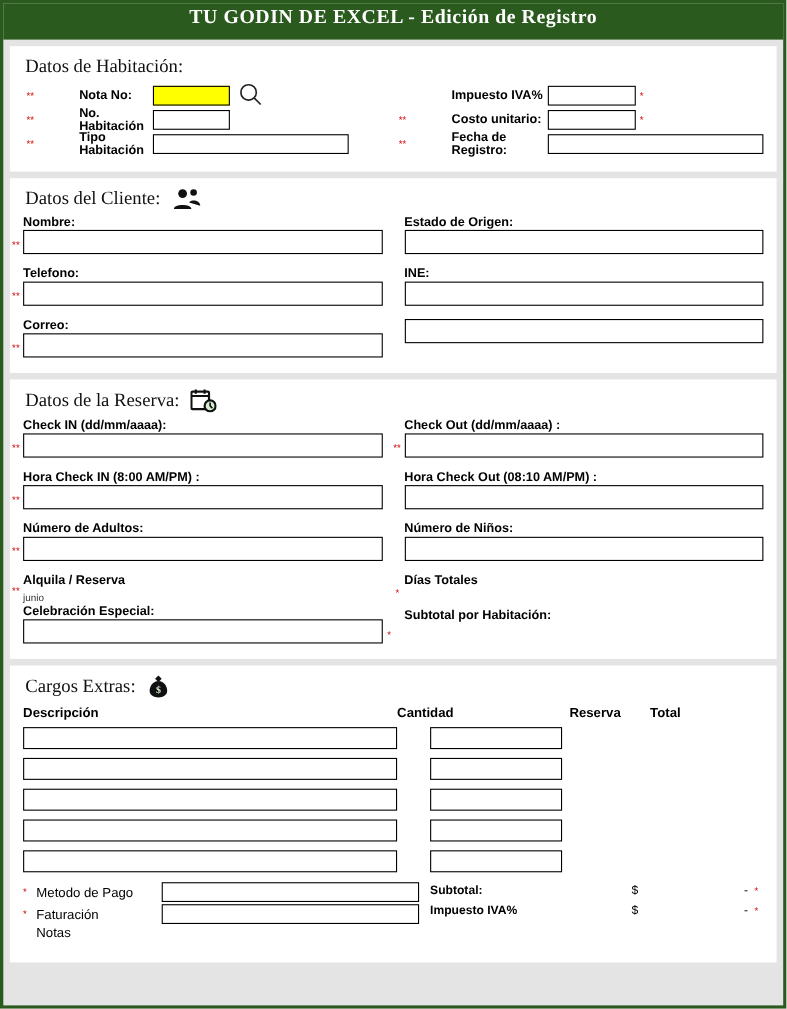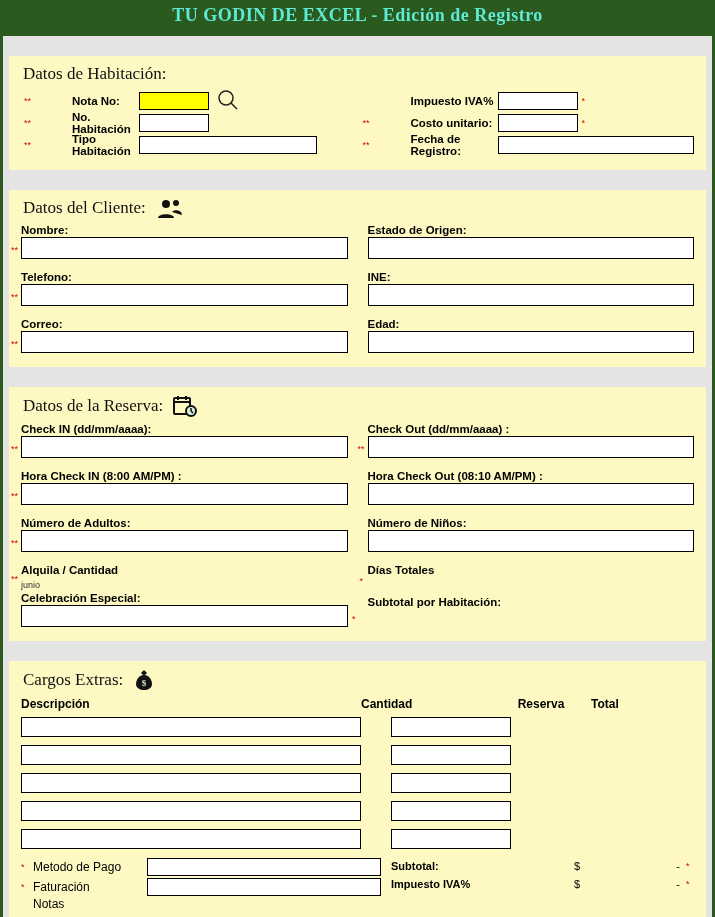"TU GODIN DE EXCEL -" .header-bar { color: #5eead4 -> #ffffff }
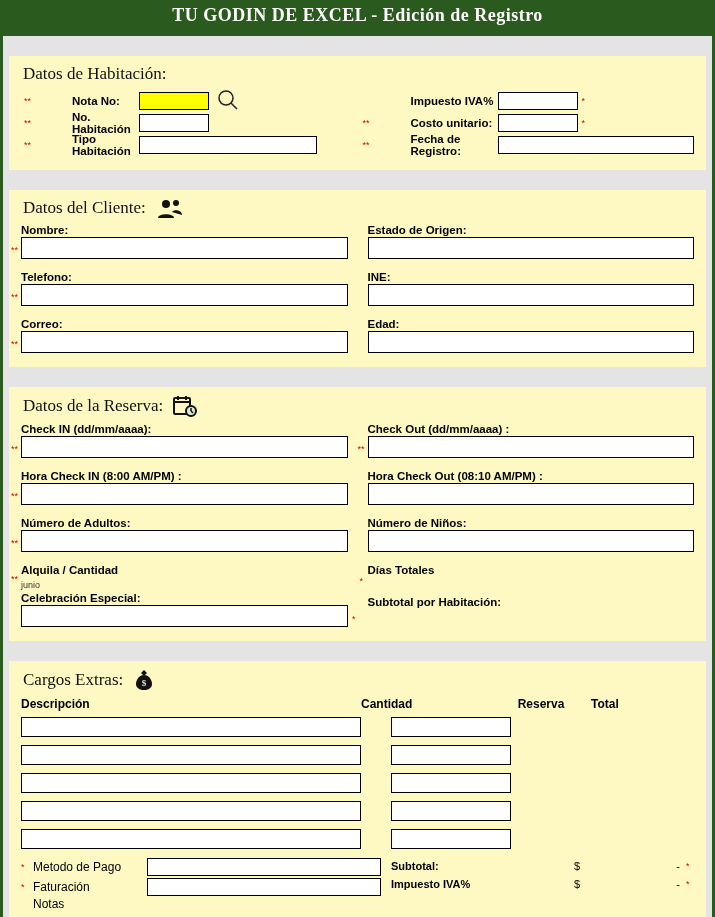"Datos de Habitación:" .panel { background: #fef9c3 -> #ffffff; margin: 20px 6px -> 6px 6px }
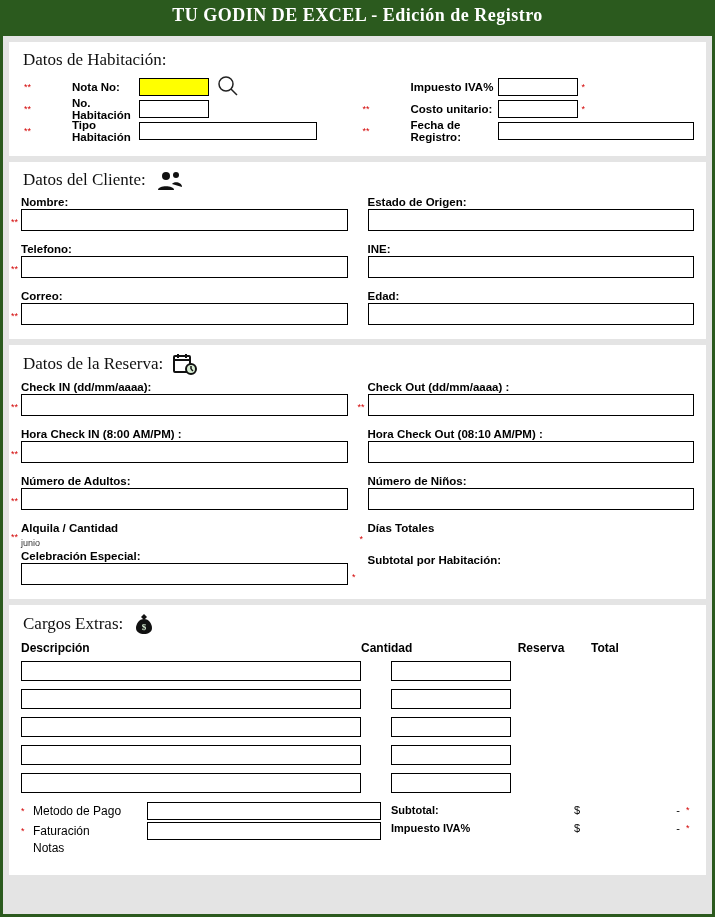"Edad:" span.field-lbl { html: <span>Edad:</span> -> none }
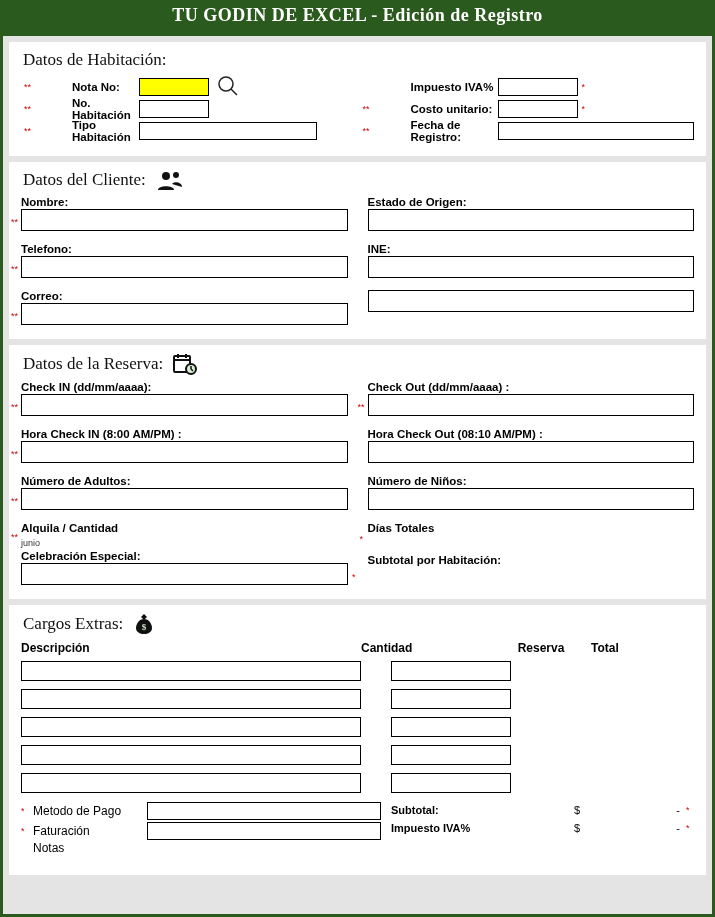"Alquila / Cantidad" span.field-lbl { text: Cantidad -> Reserva }
